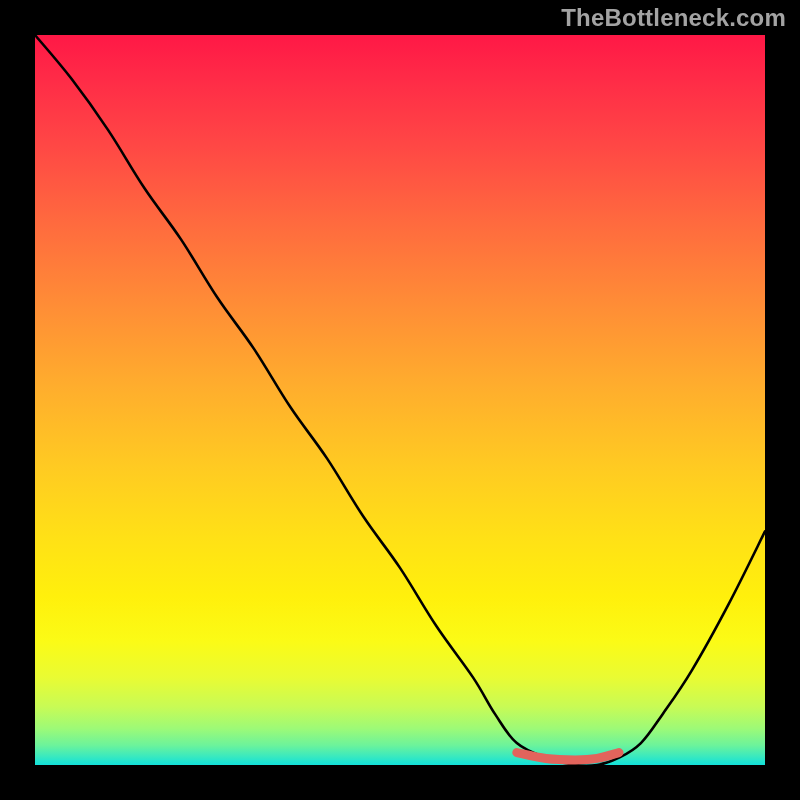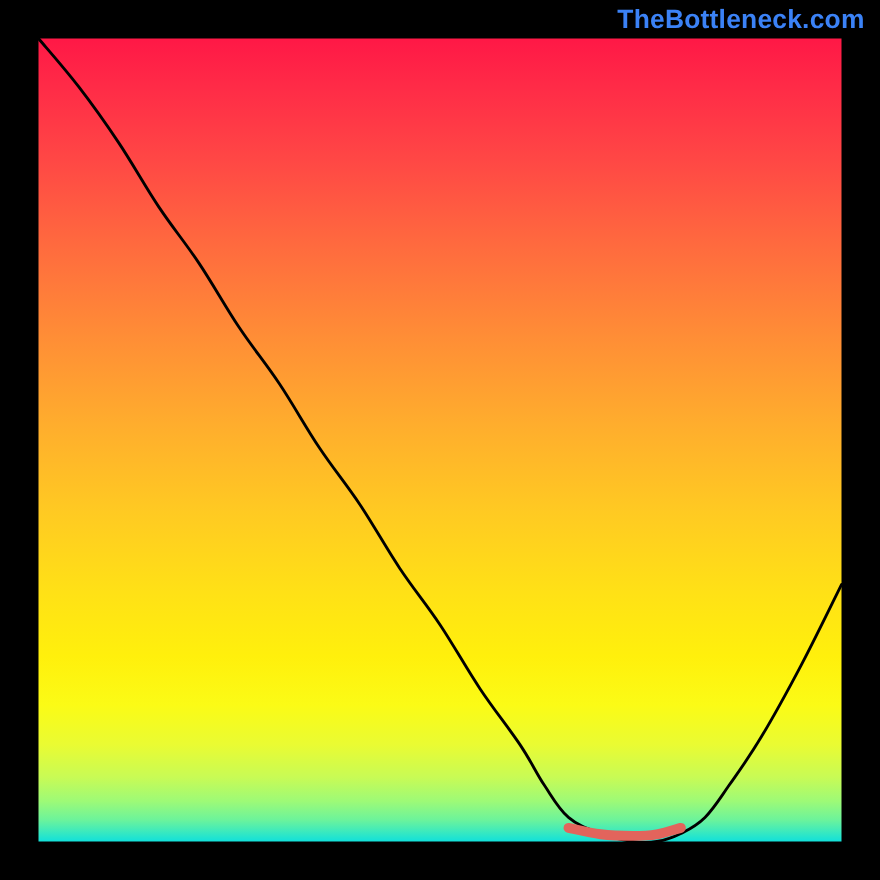"TheBottleneck.com" .watermark { color: #3b82f6 -> #a3a3a3 }
